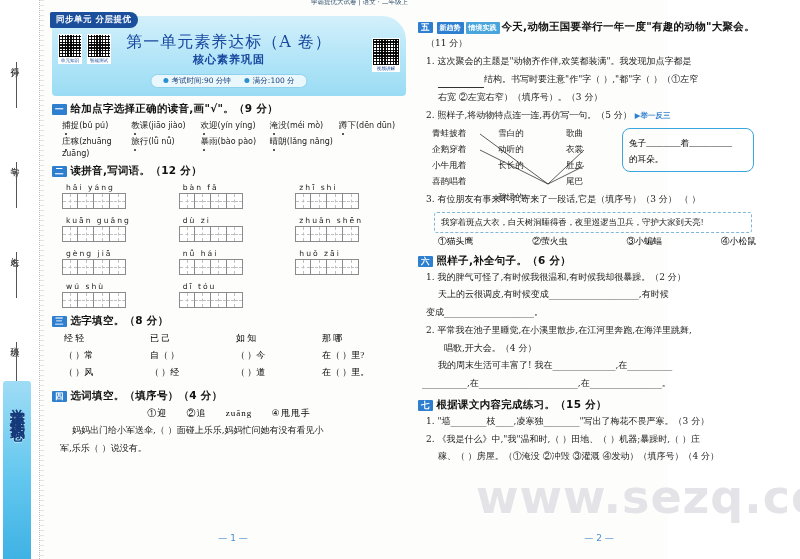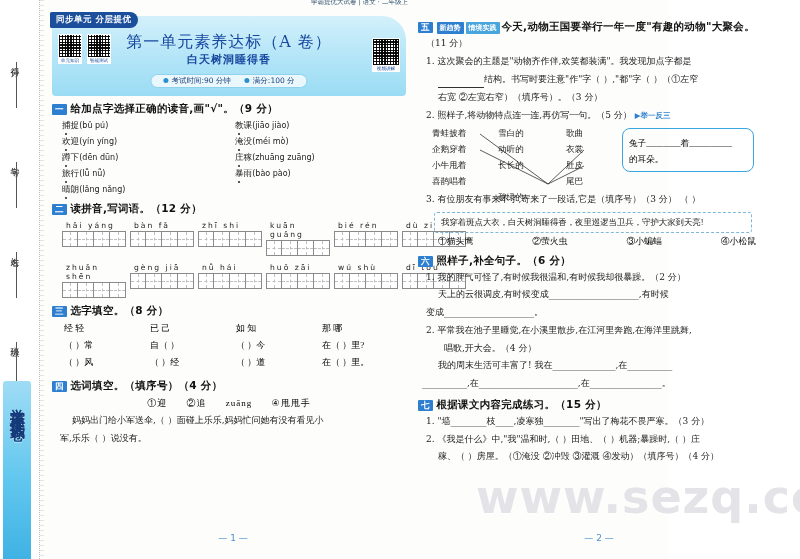"白天树洞睡得香" div.sub-title { text: 白天树洞睡得香 -> 核心素养巩固 }
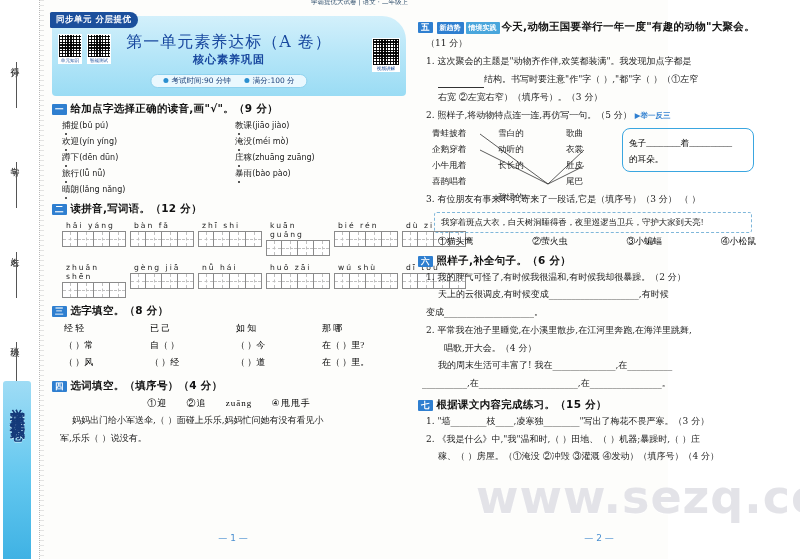"捕捉(bǔ pú)" .ex1 { grid-template-columns: 1fr 1fr -> 1fr 1fr 1fr 1fr 1fr }
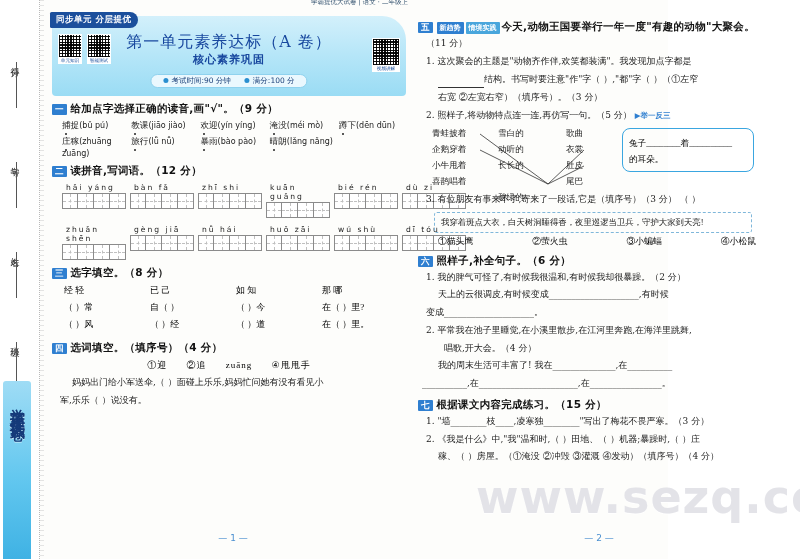"hǎi yáng" .ex2 { grid-template-columns: repeat(6, 1fr) -> repeat(3, 1fr) }
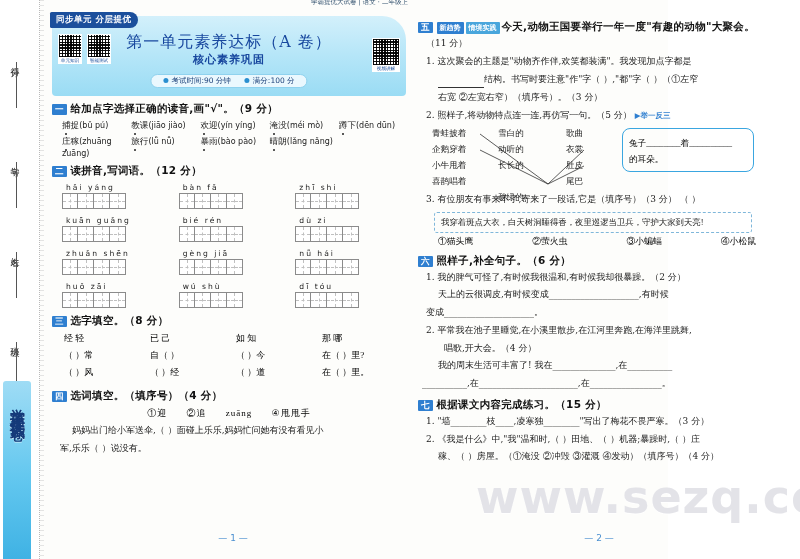"bié rén" div.cellgrp { html: <div> <div>bié rén</div> <div> <div></div> <div></div> <div></div> <div></div> </div> </div> -> none }
